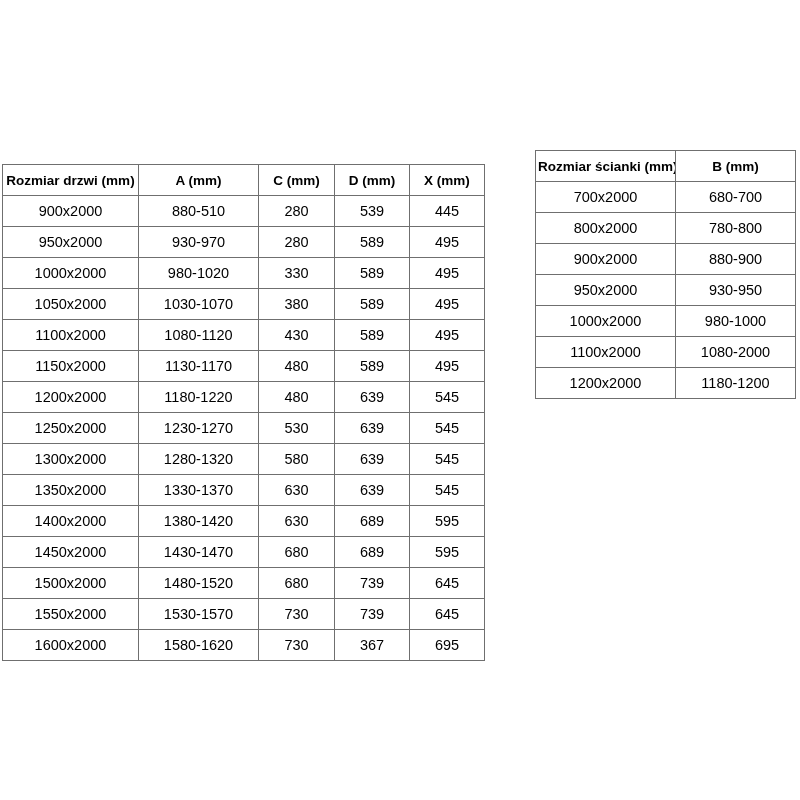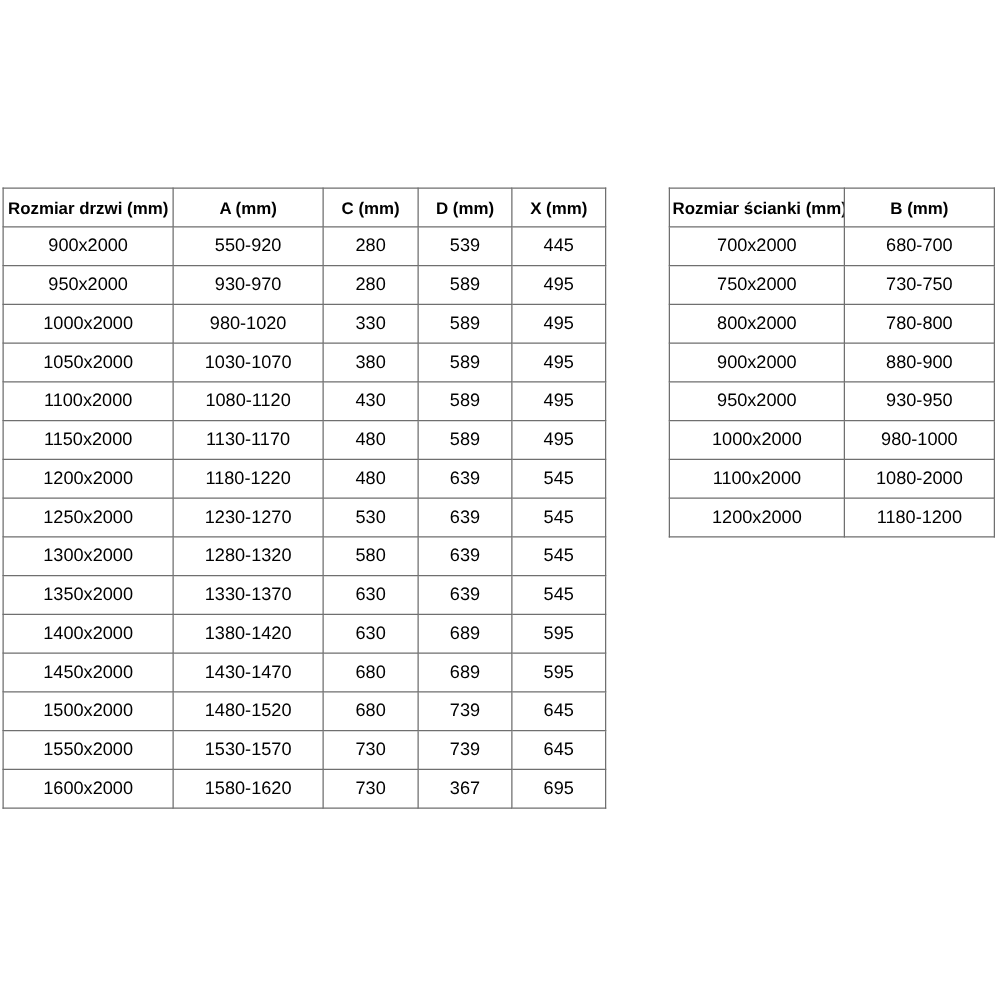"Rozmiar drzwi (mm)" .doors-wrap { top: 150px -> 164px }
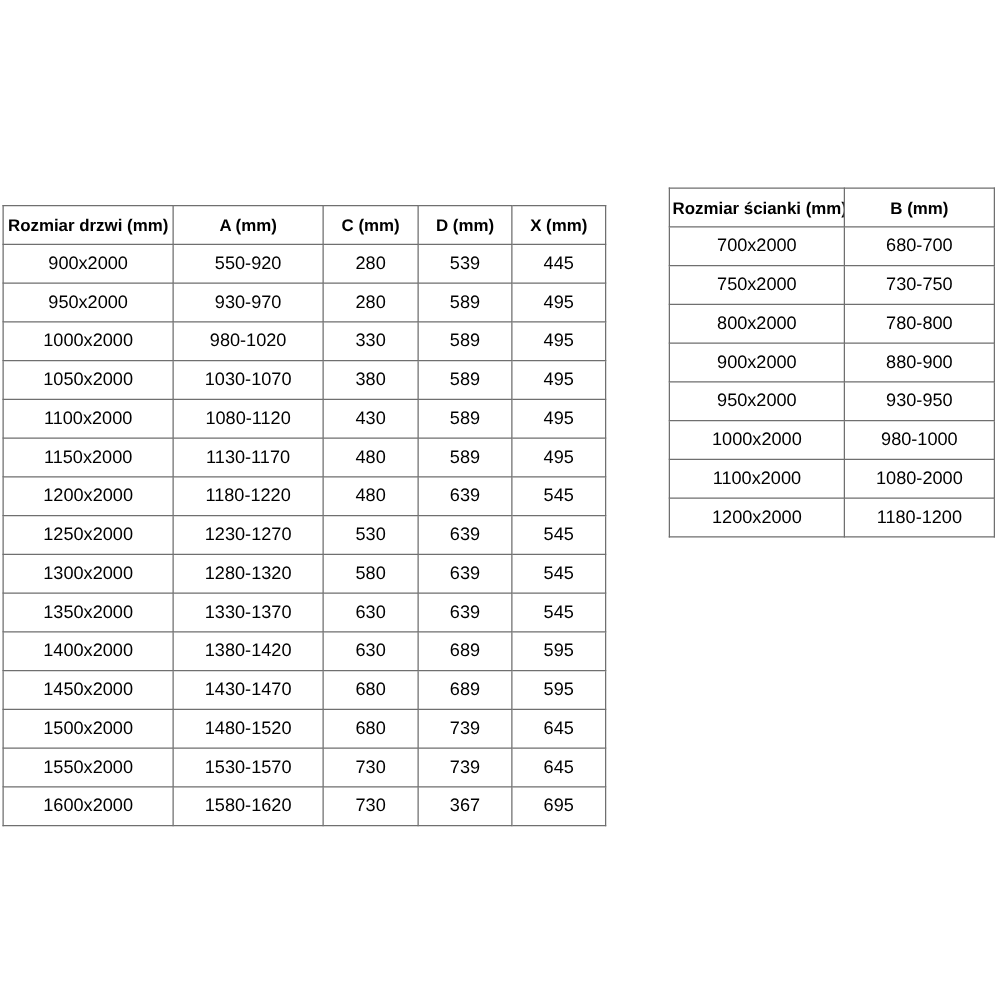"550-920" td { text: 550-920 -> 880-510 }
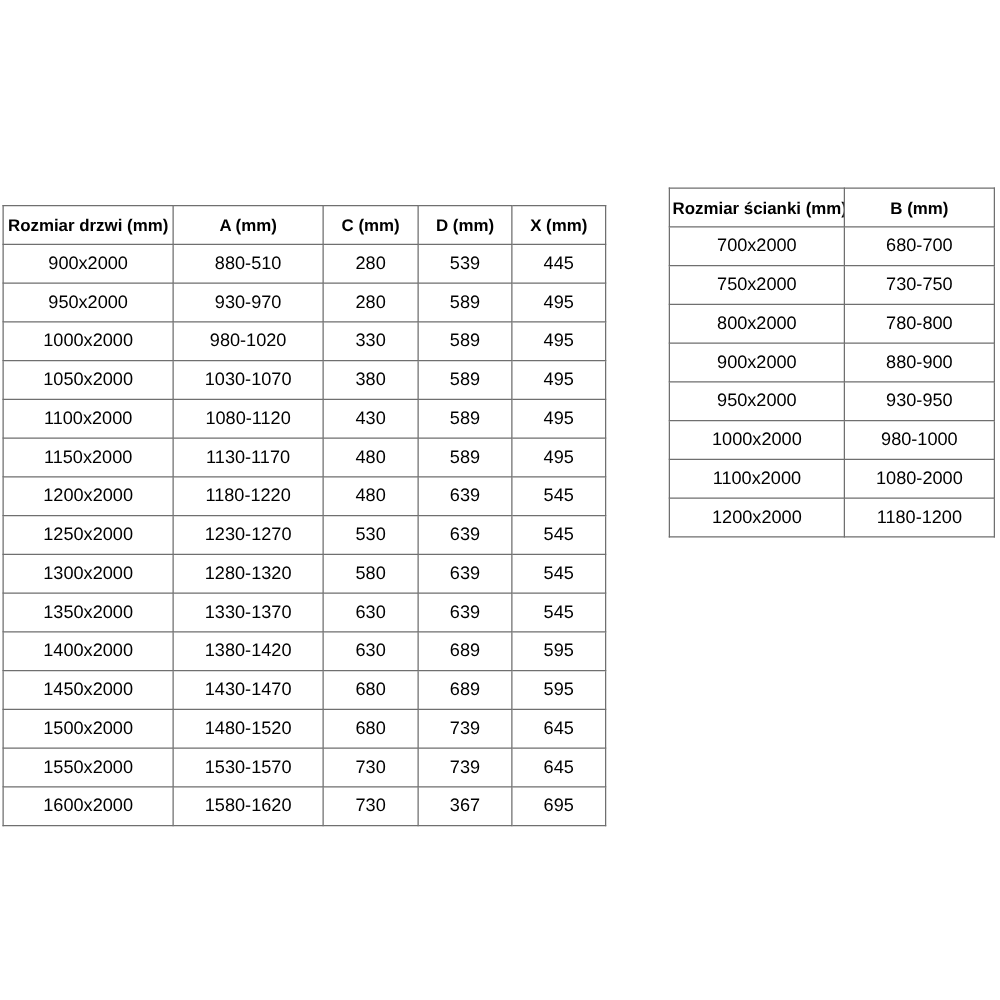"750x2000" tr { html: <tr> <td>750x2000</td> <td>730-750</td> </tr> -> none }
